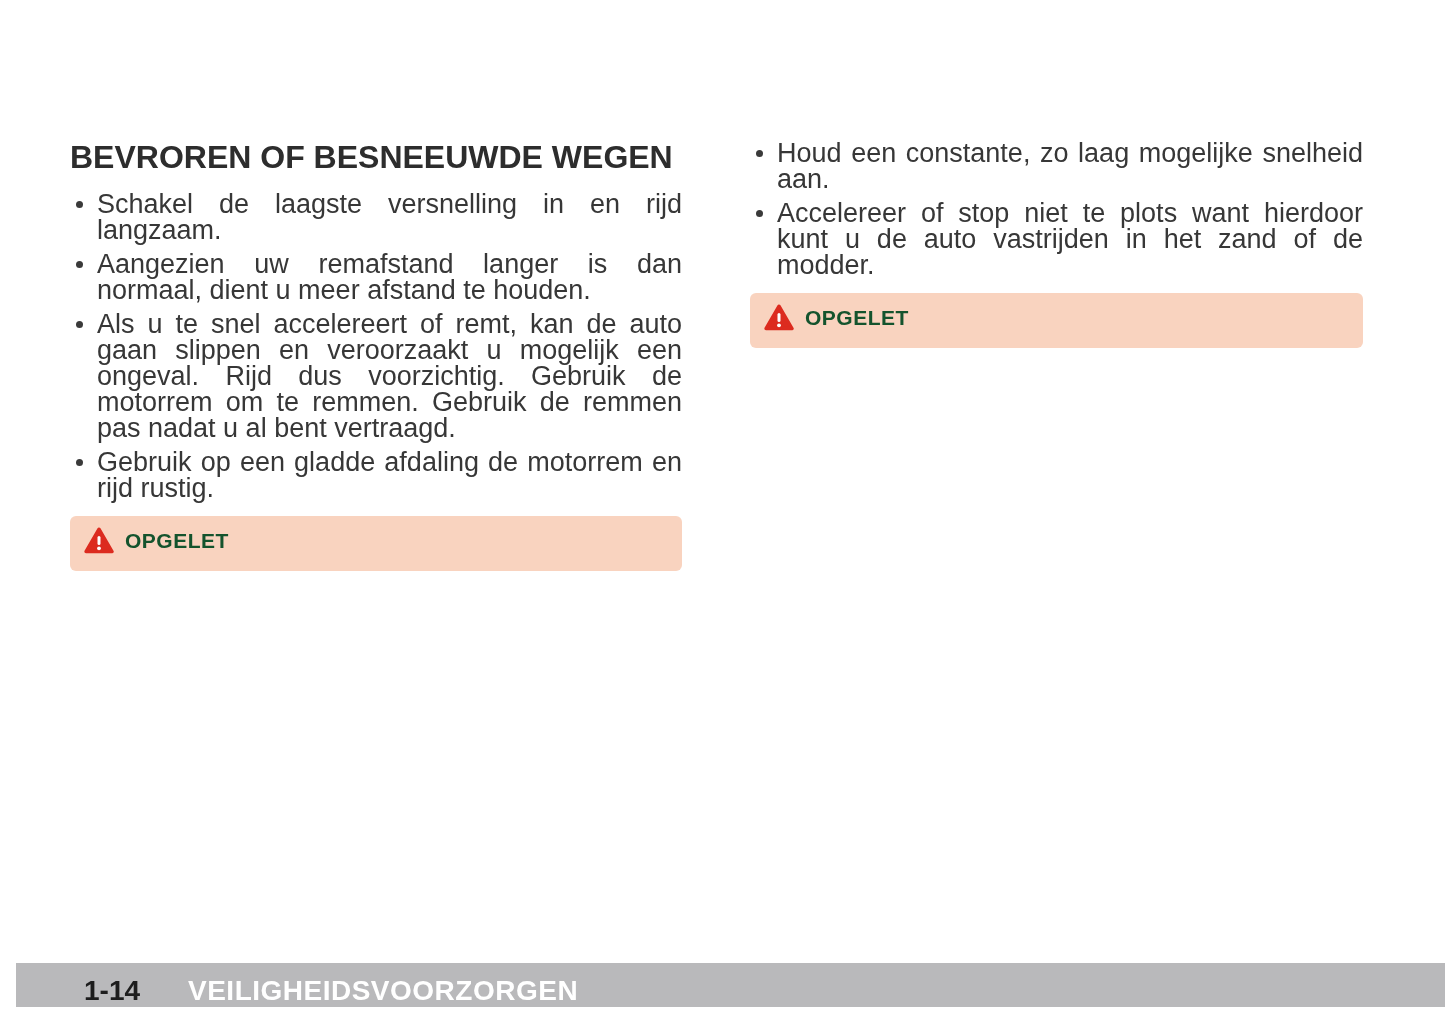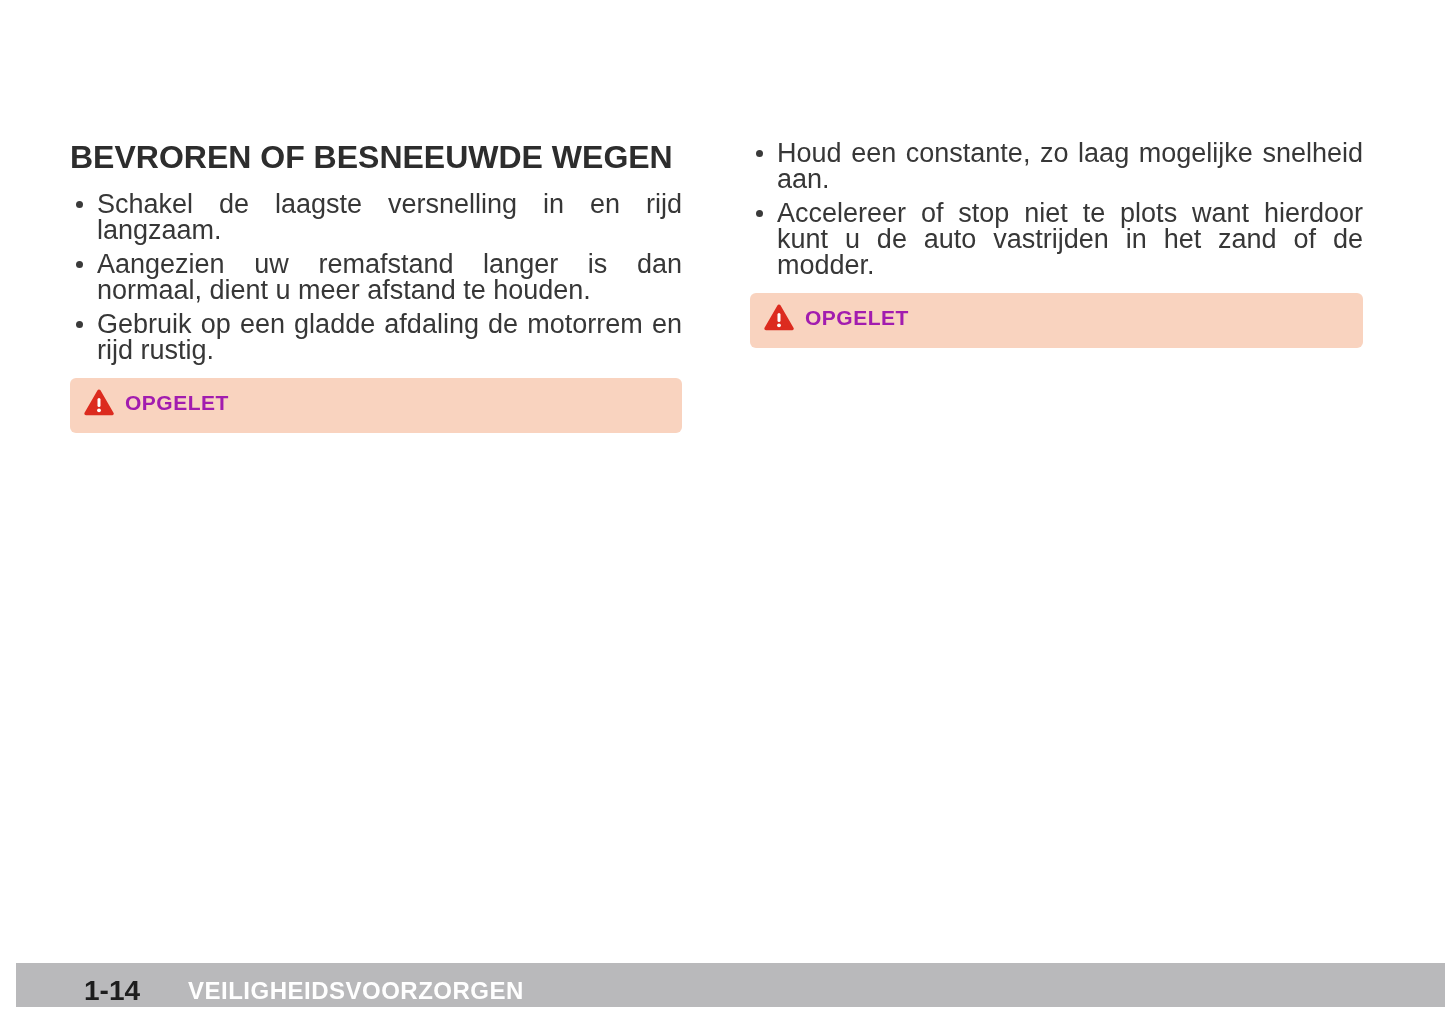"Als u te snel accelereert" div.bullet-item { html: none -> <div> <span></span> <span>Als u te snel accelereert of remt, kan de auto gaan slippen en veroorzaakt u mogelijk een ongeval. Rijd dus voorzichtig. Gebruik de motorrem om te remmen. Gebruik de remmen pas nadat u al bent vertraagd.</span> </div> }
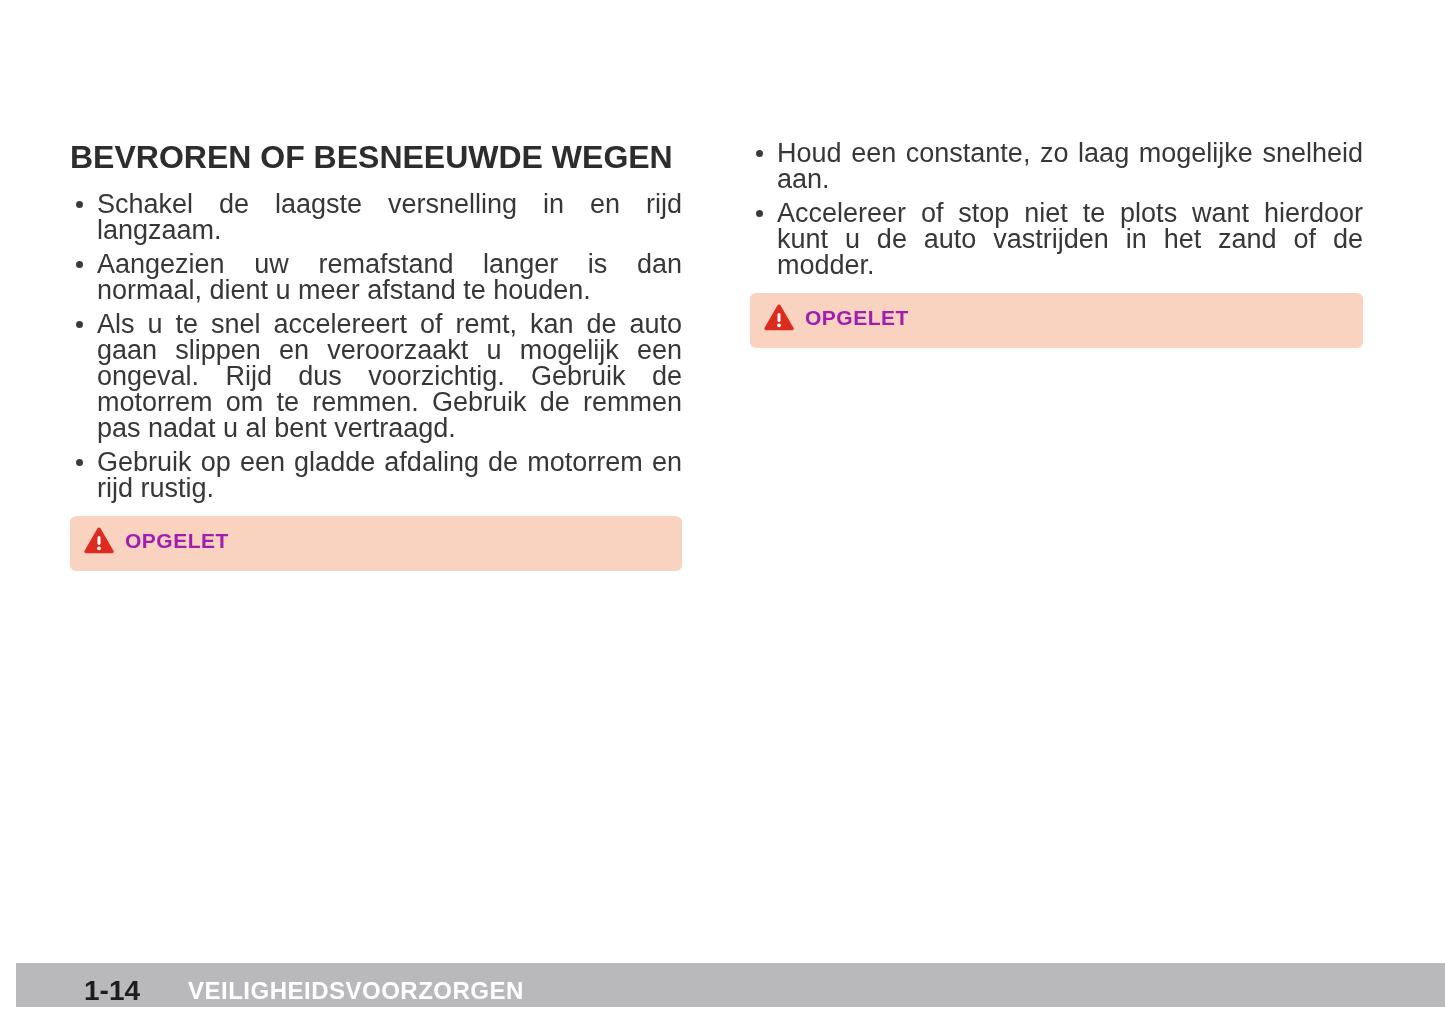"OPGELET" .warntitle { color: #a21caf -> #14532d }
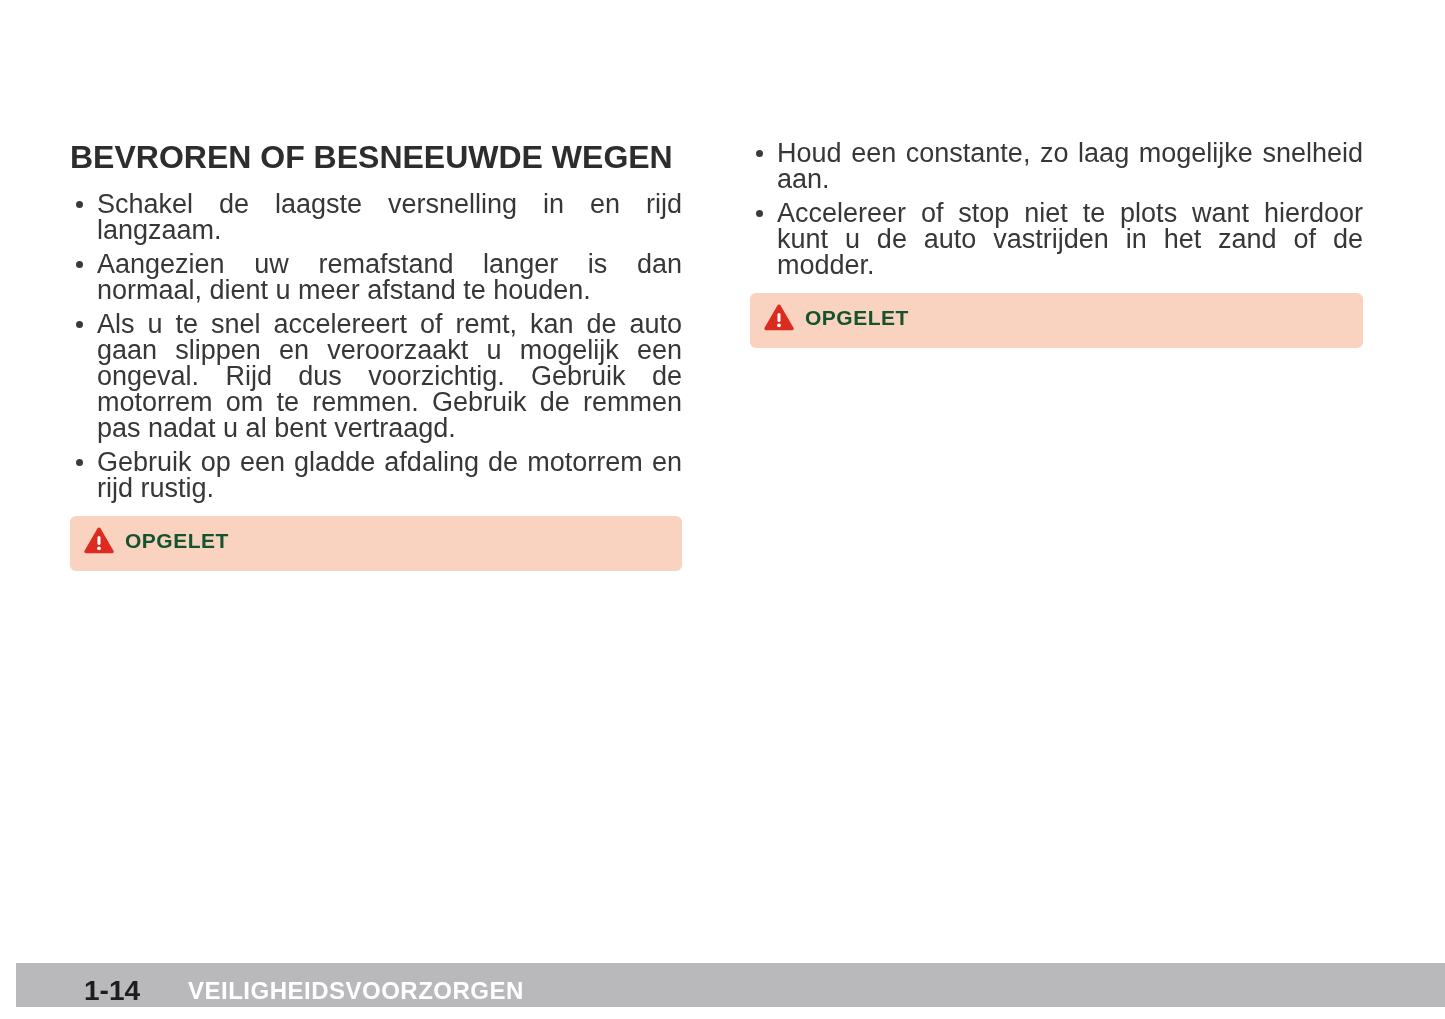"VEILIGHEIDSVOORZORGEN" .sectitle { font-size: 24px -> 28px }
